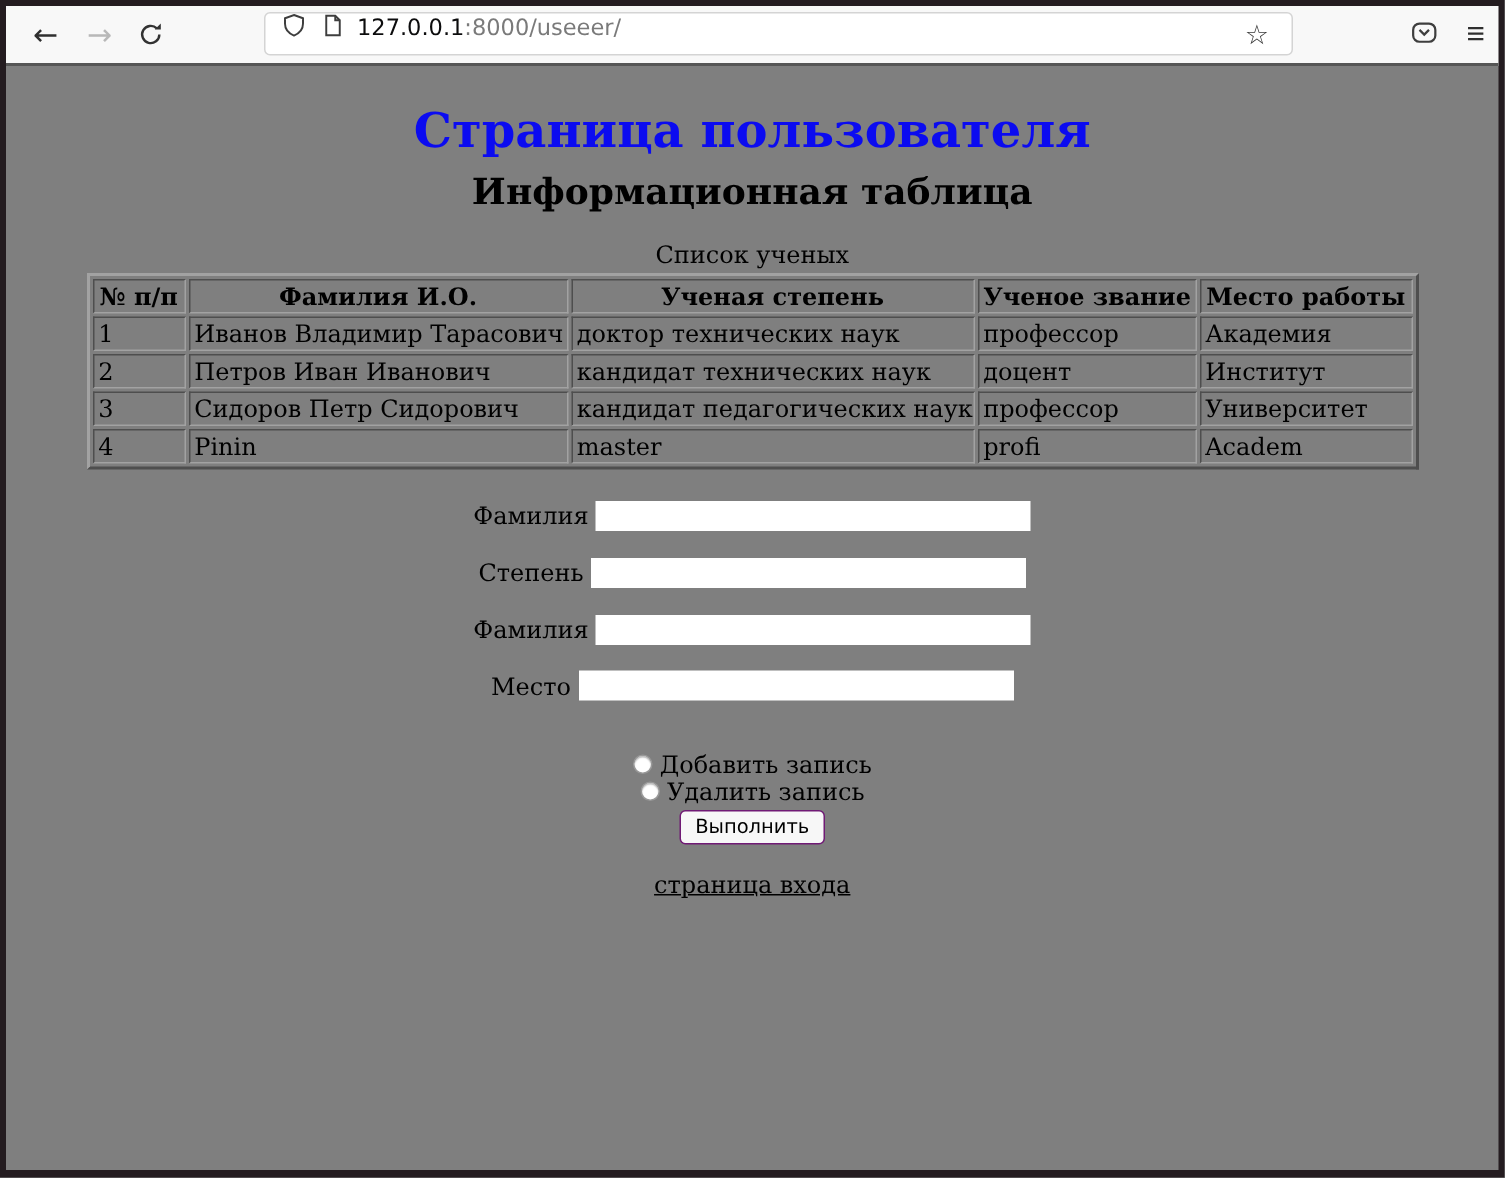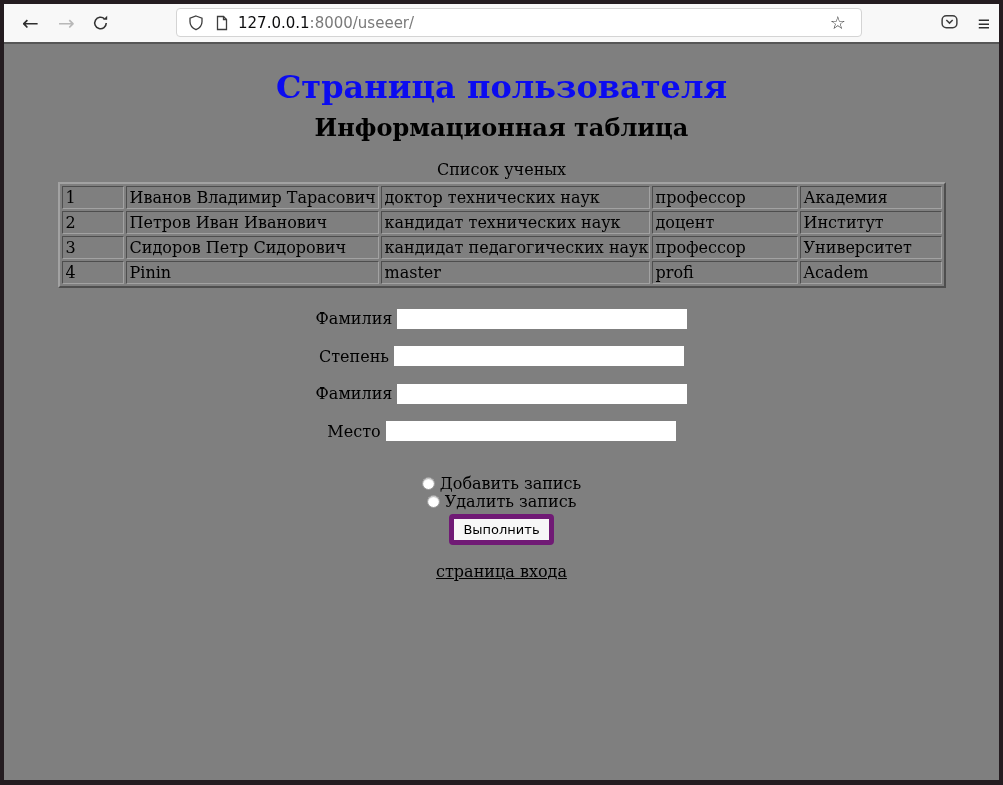"127.0.0.1:8000/useeer/" .urlbar { align-items: center -> none }
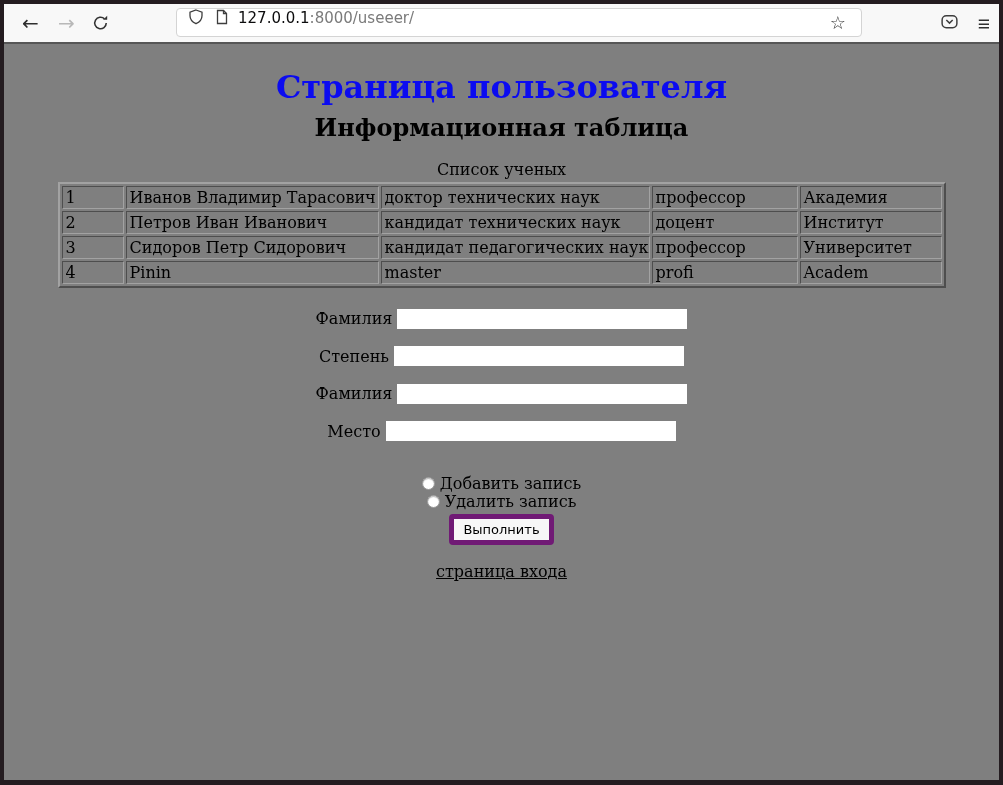"№ п/п" tr { html: none -> <tr> <th>№ п/п</th> <th>Фамилия И.О.</th> <th>Ученая степень</th> <th>Ученое звание</th> <th>Место работы</th> </tr> }
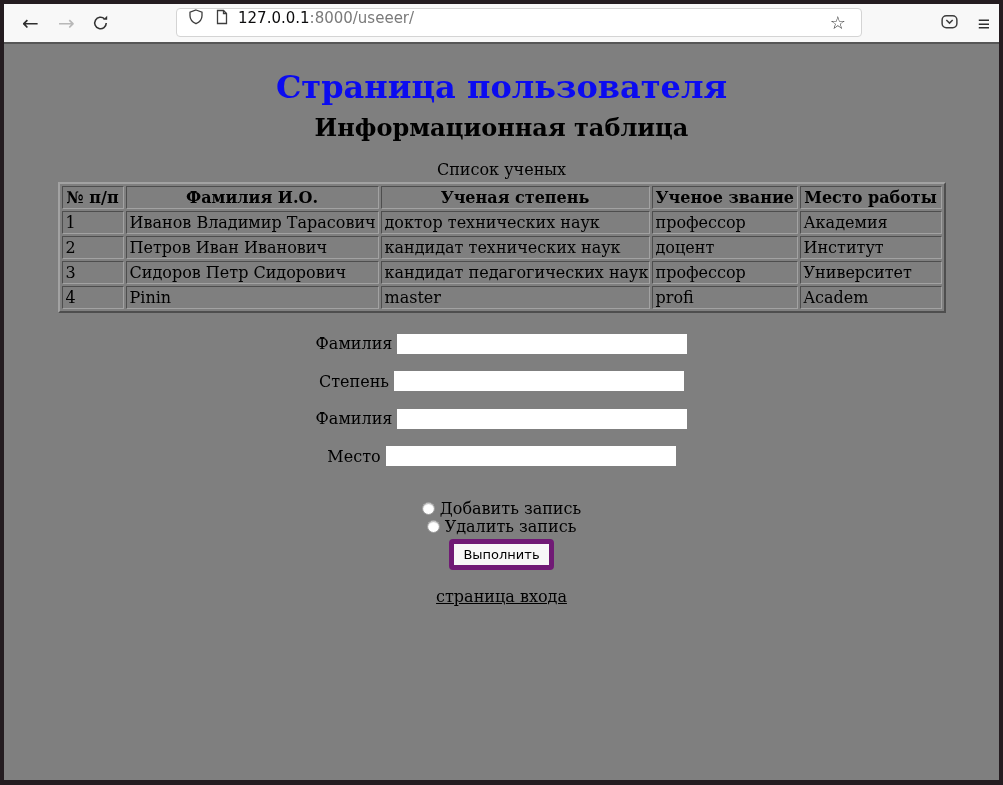"Выполнить" .exec-btn { border: 5px solid #701a75 -> 1px solid #701a75 }
